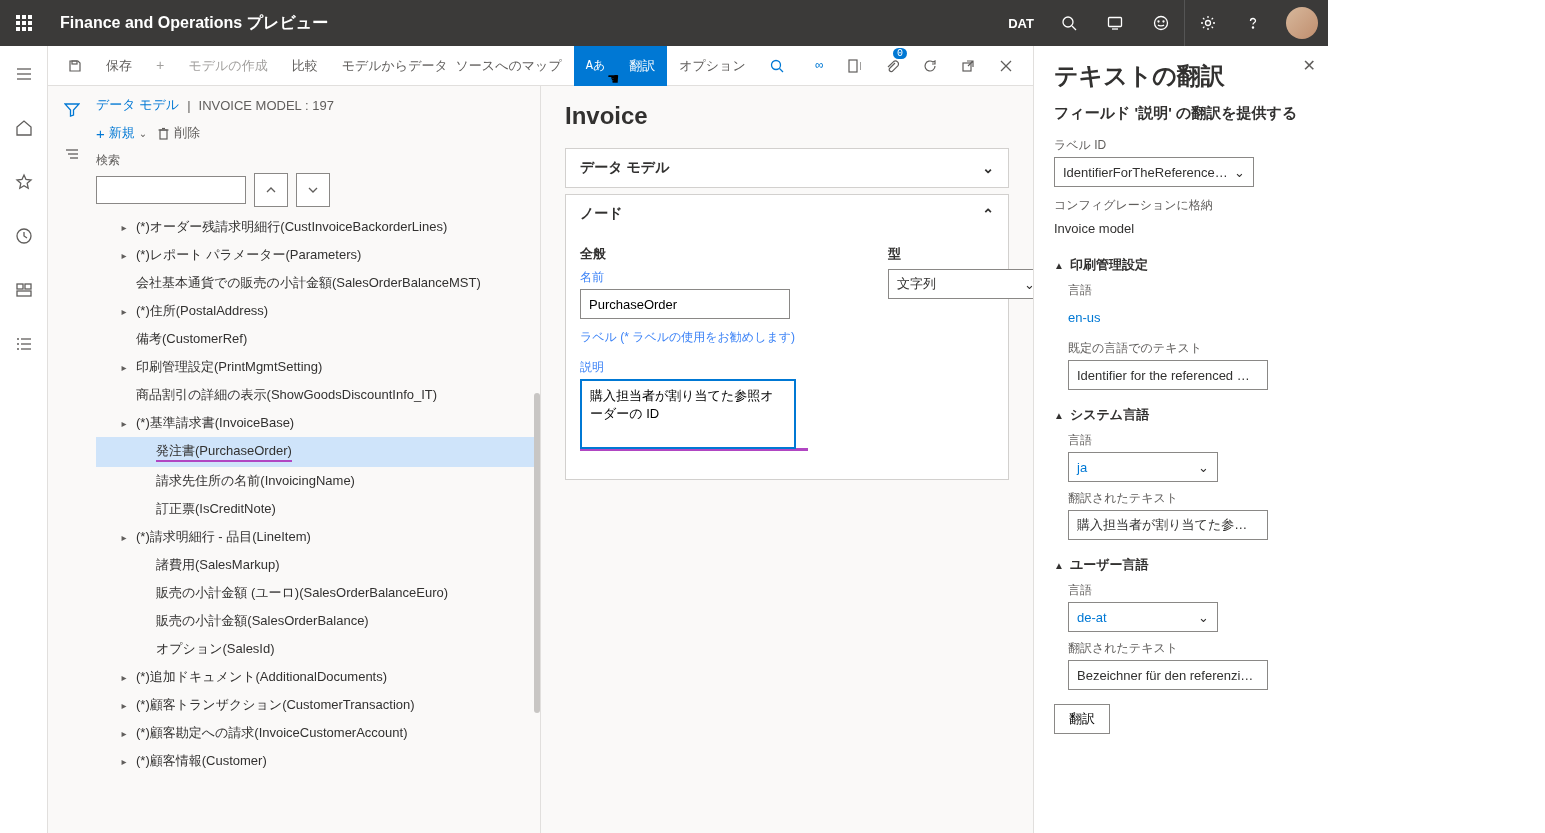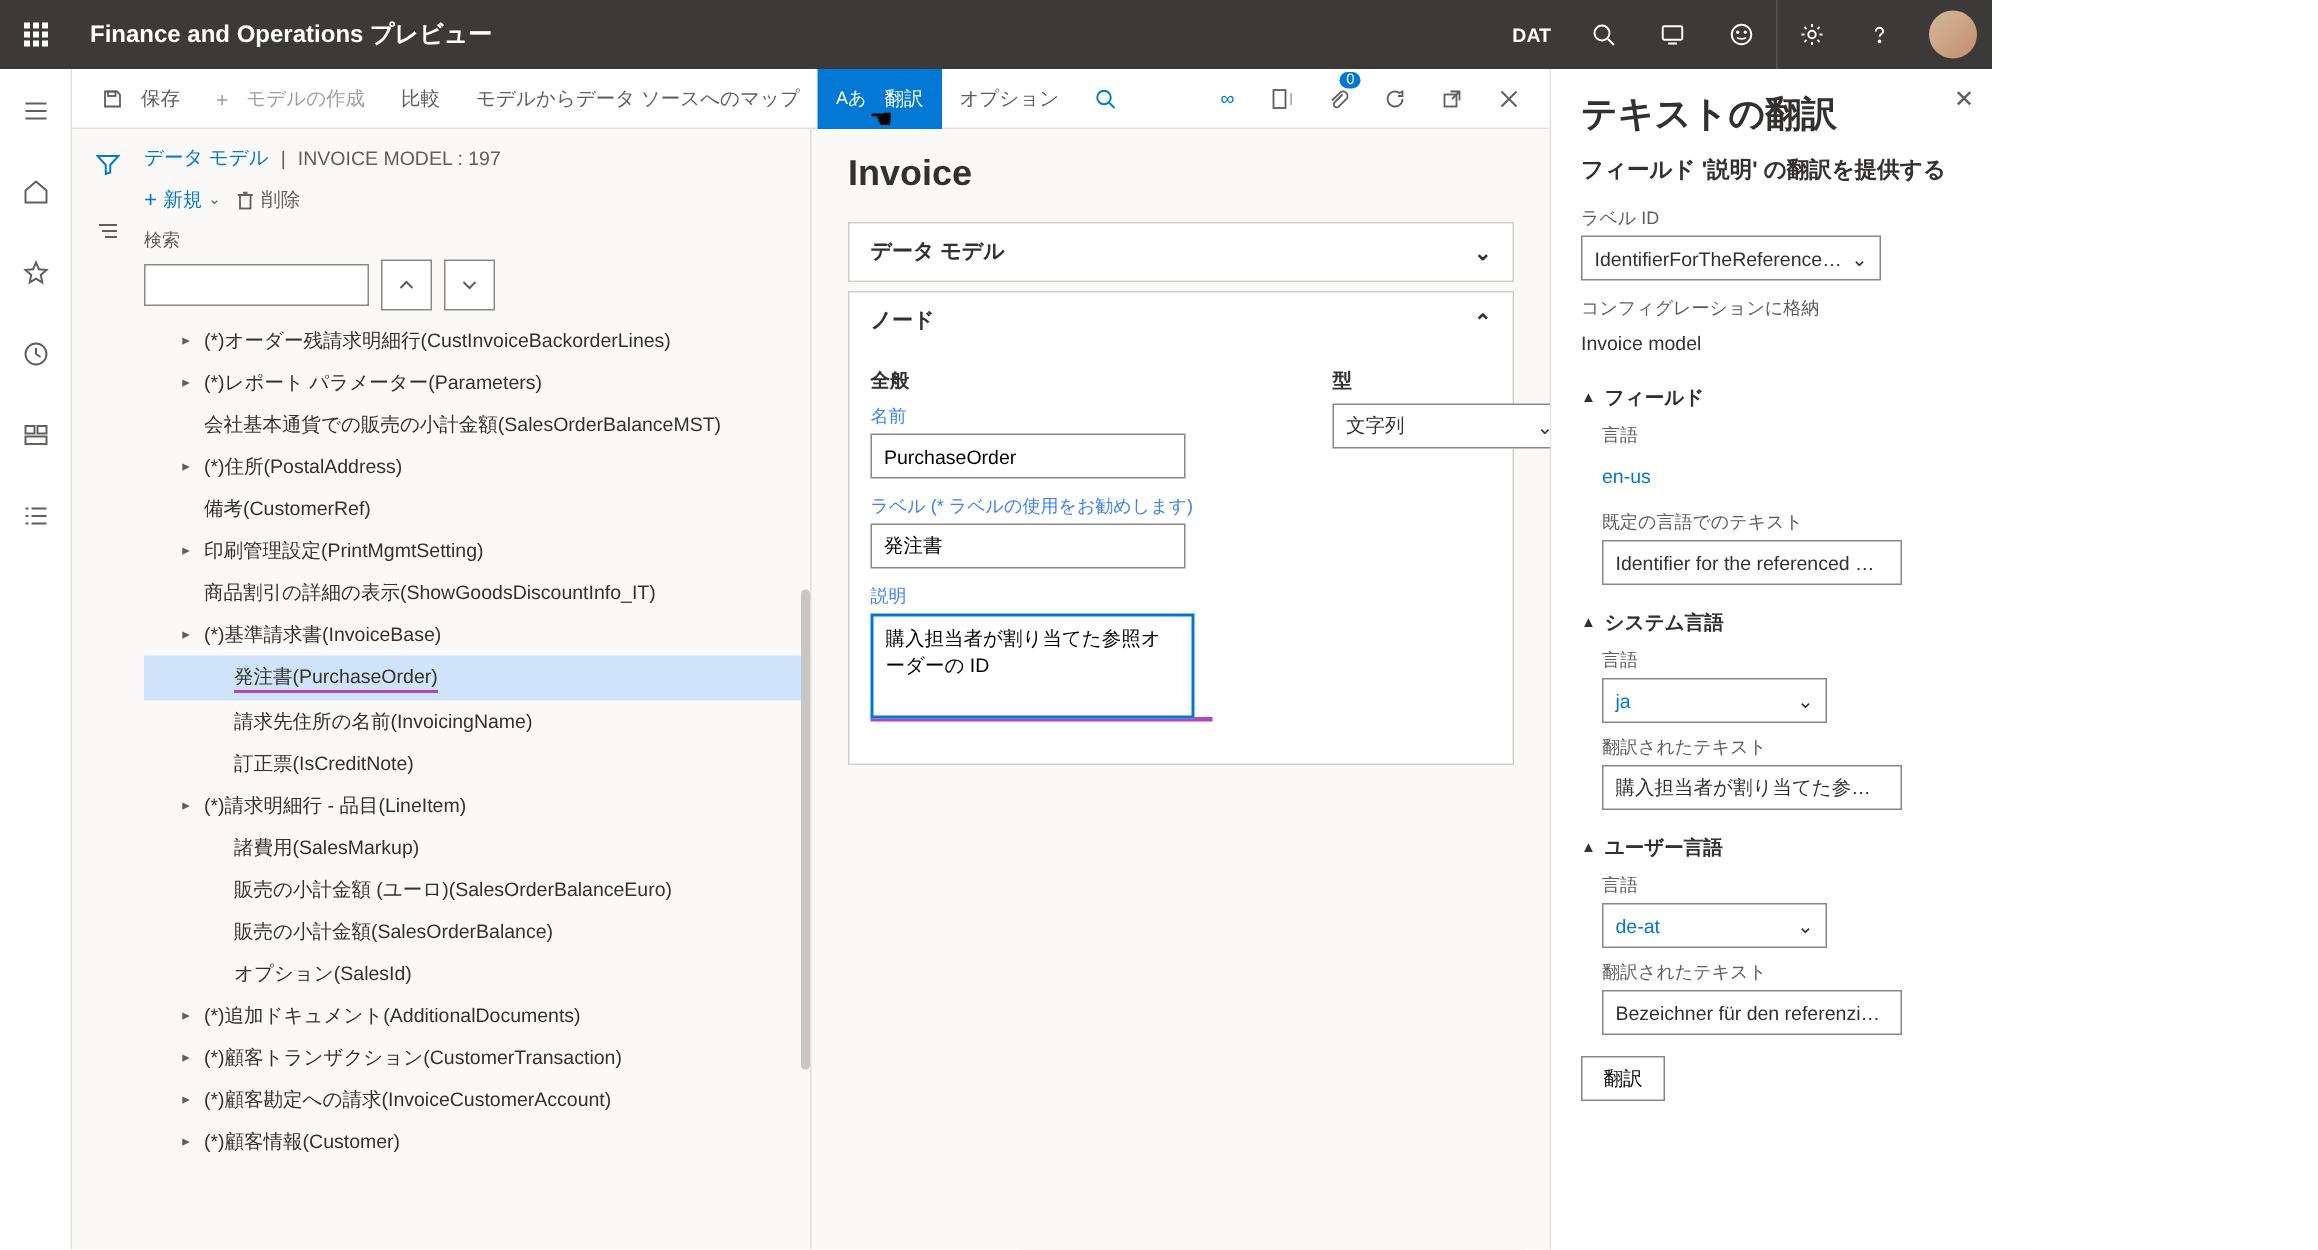"保存" .tool-btn { font-family: none -> Liberation Mono, monospace; gap: 12px -> 24px }
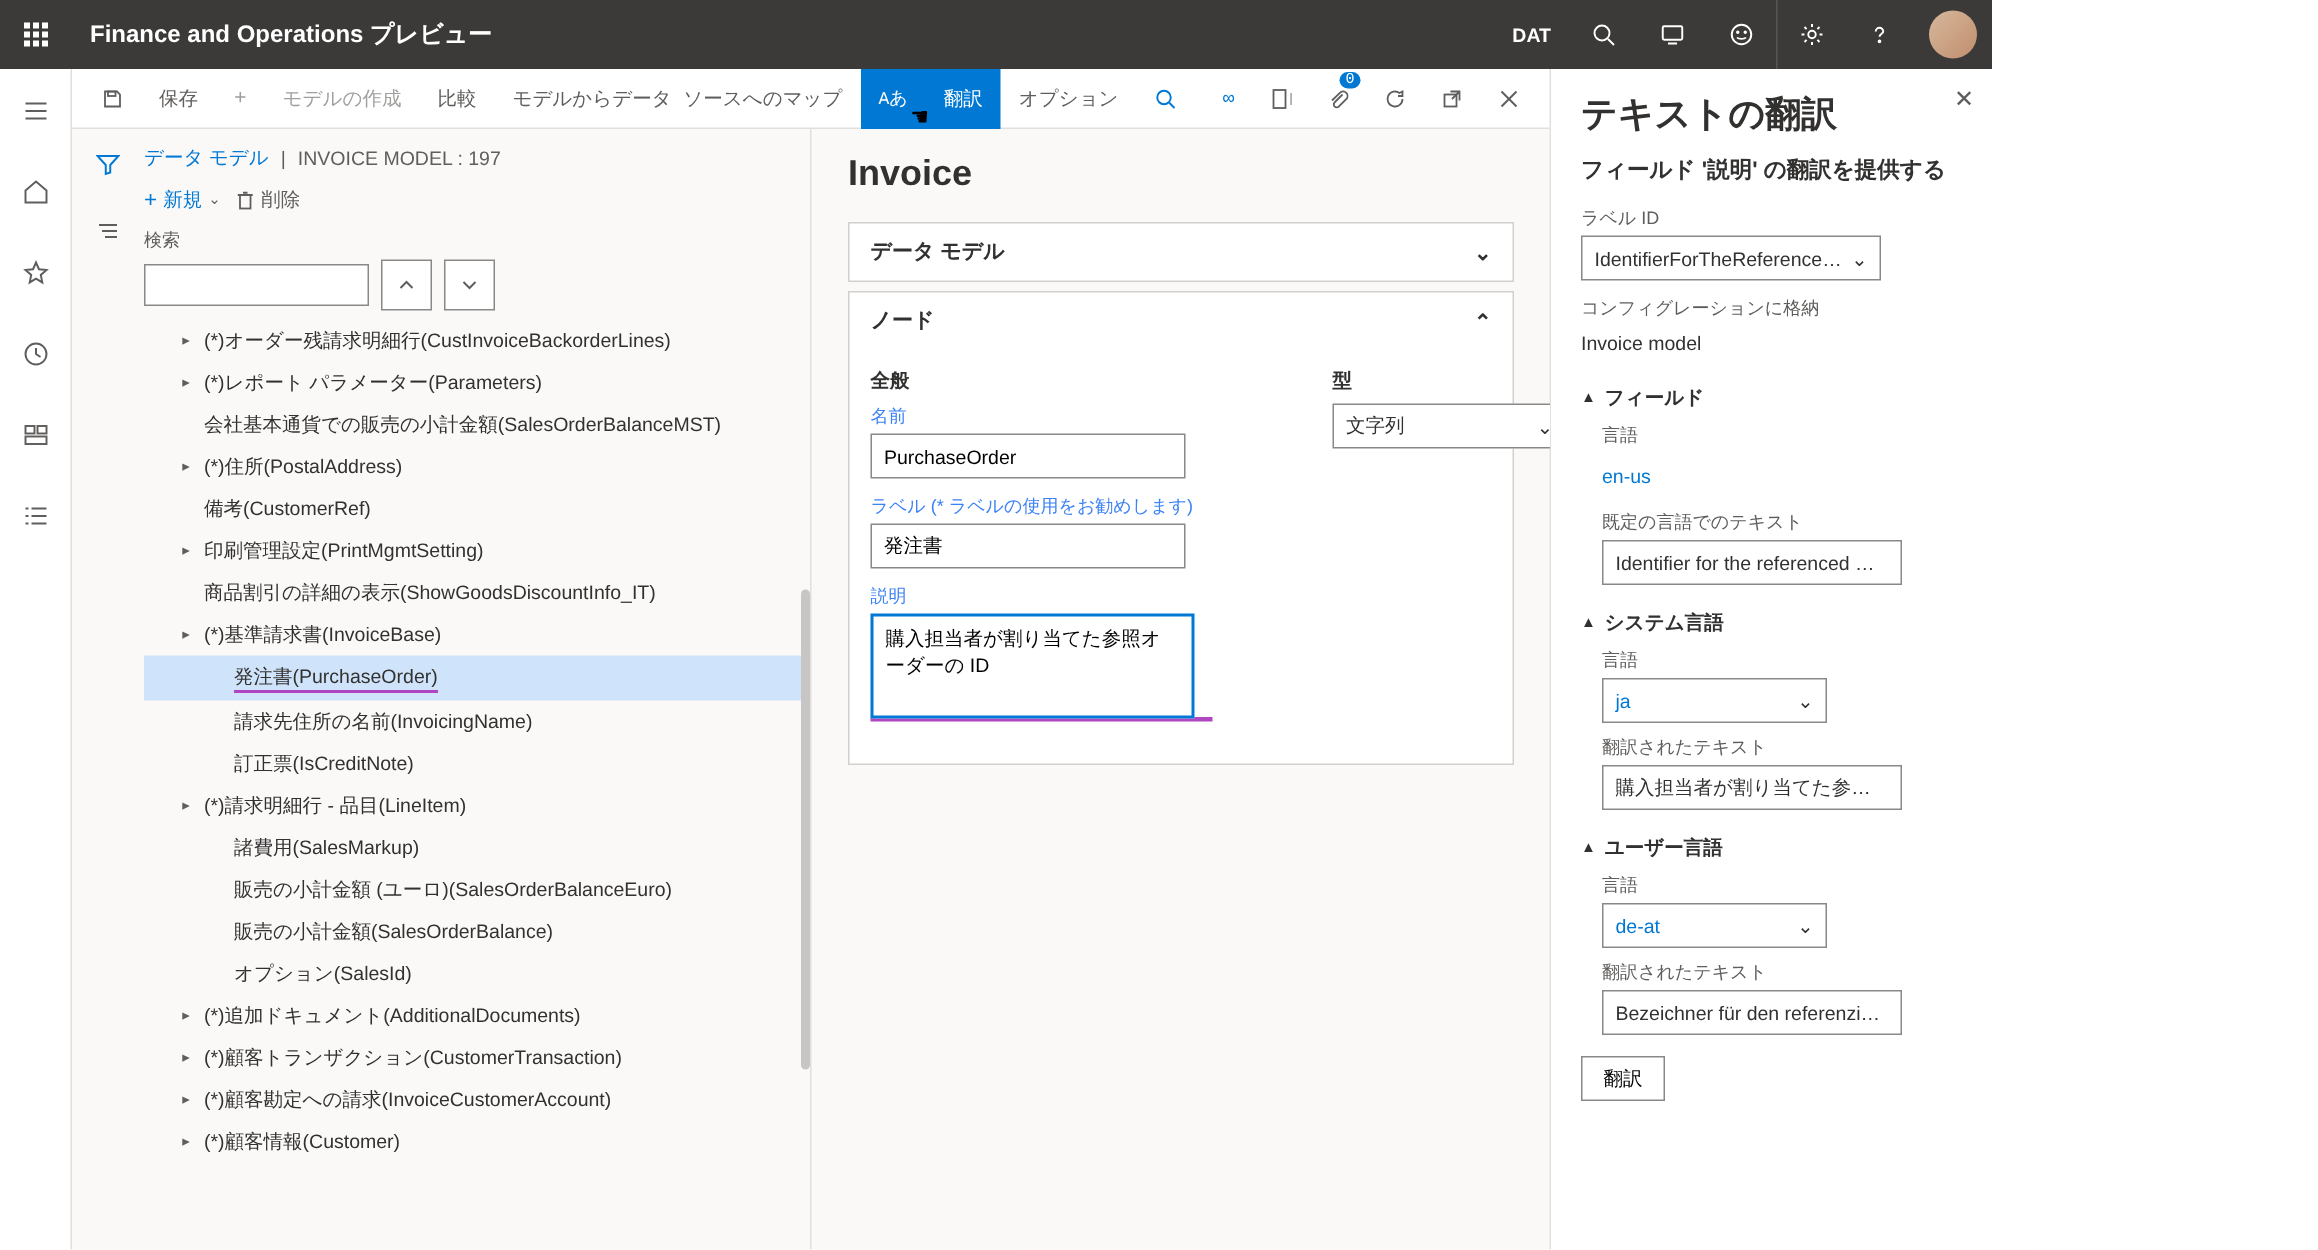"フィールド" span { text: フィールド -> 印刷管理設定 }
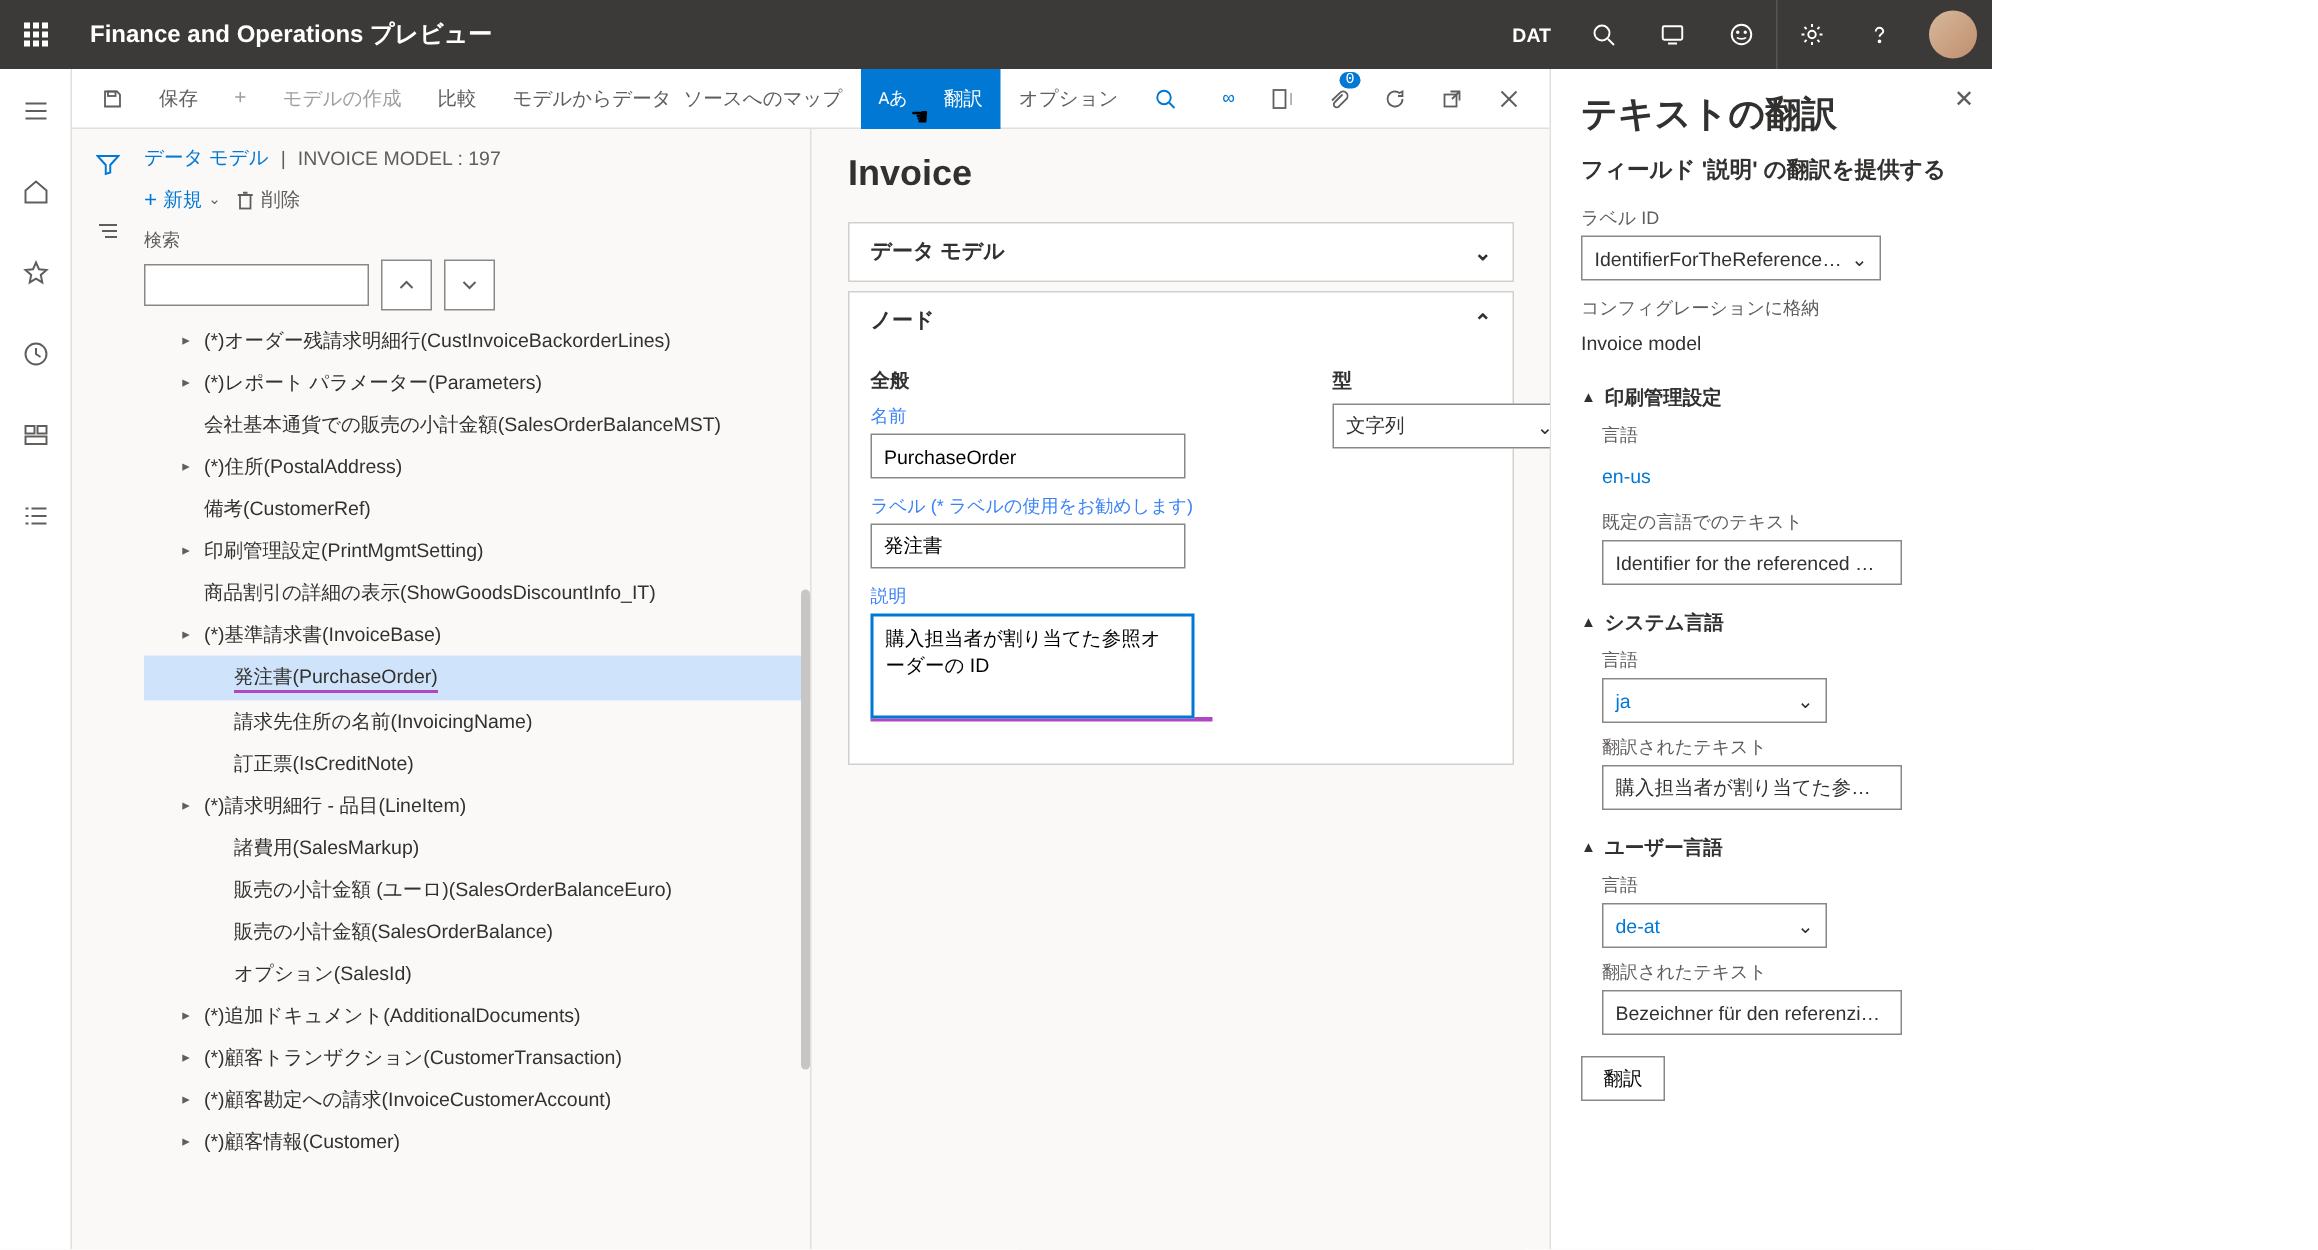"発注書" input.form-input { html: <input> -> none }
